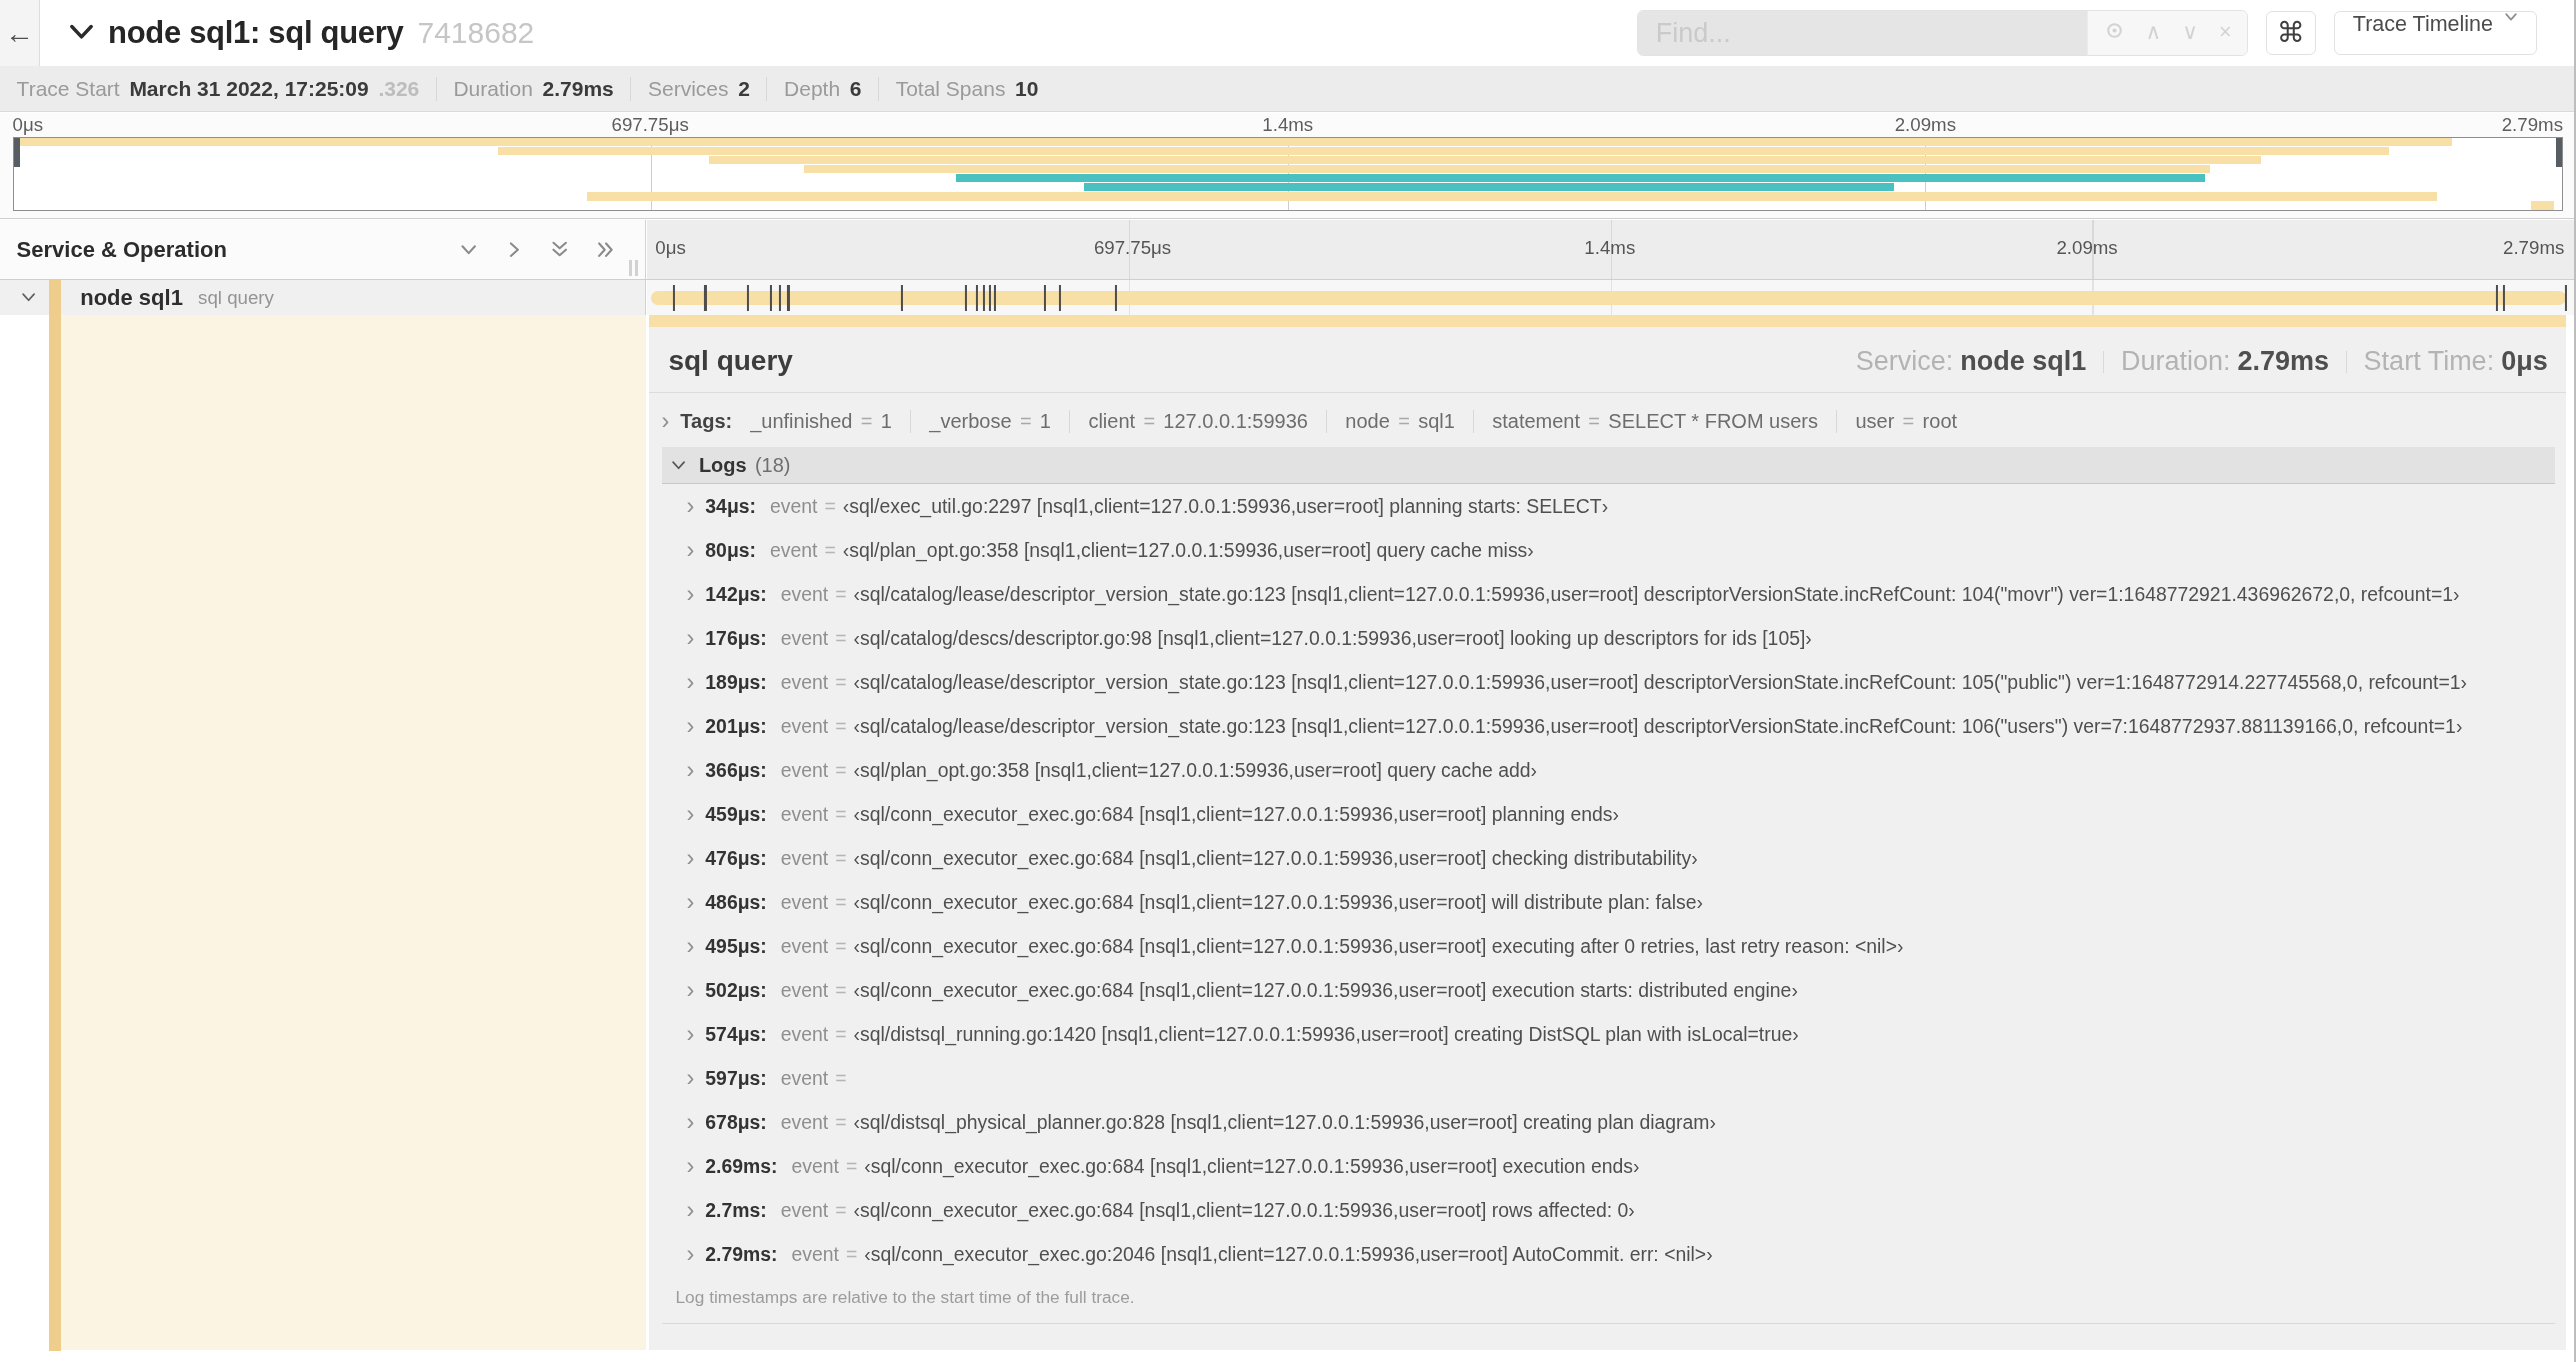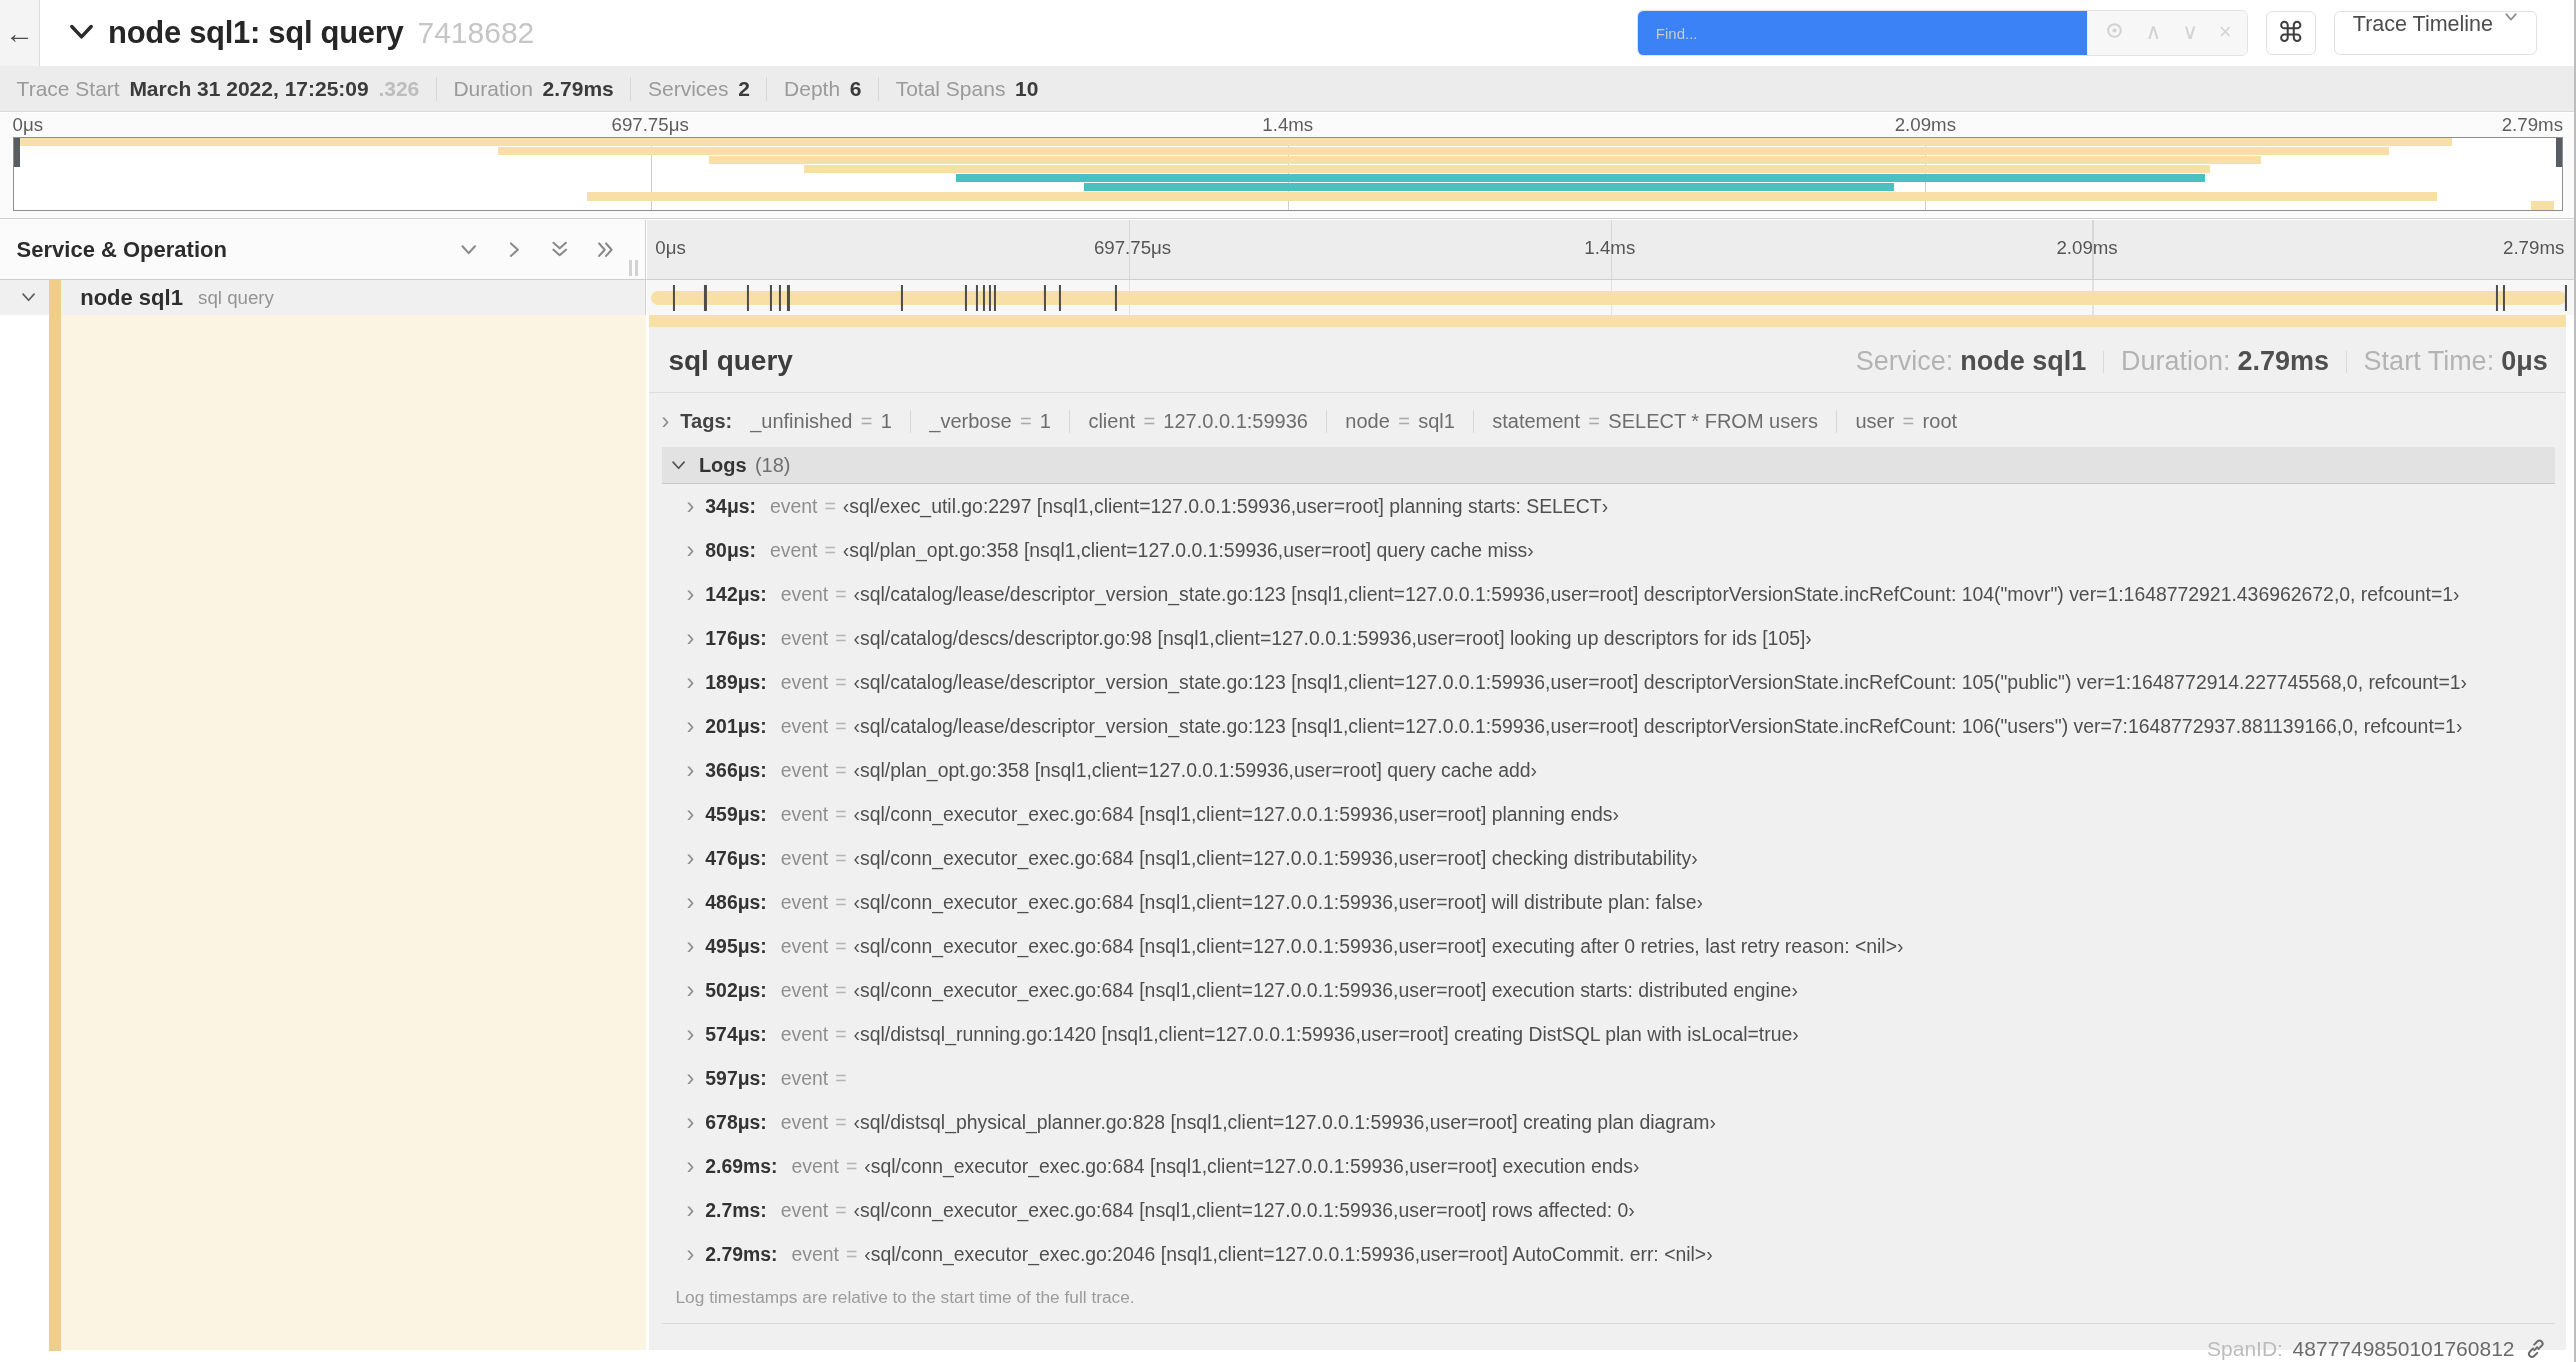"Find..." .find-input { background: #3b82f6 -> #e5e5e5; font-size: 15px -> 27px }
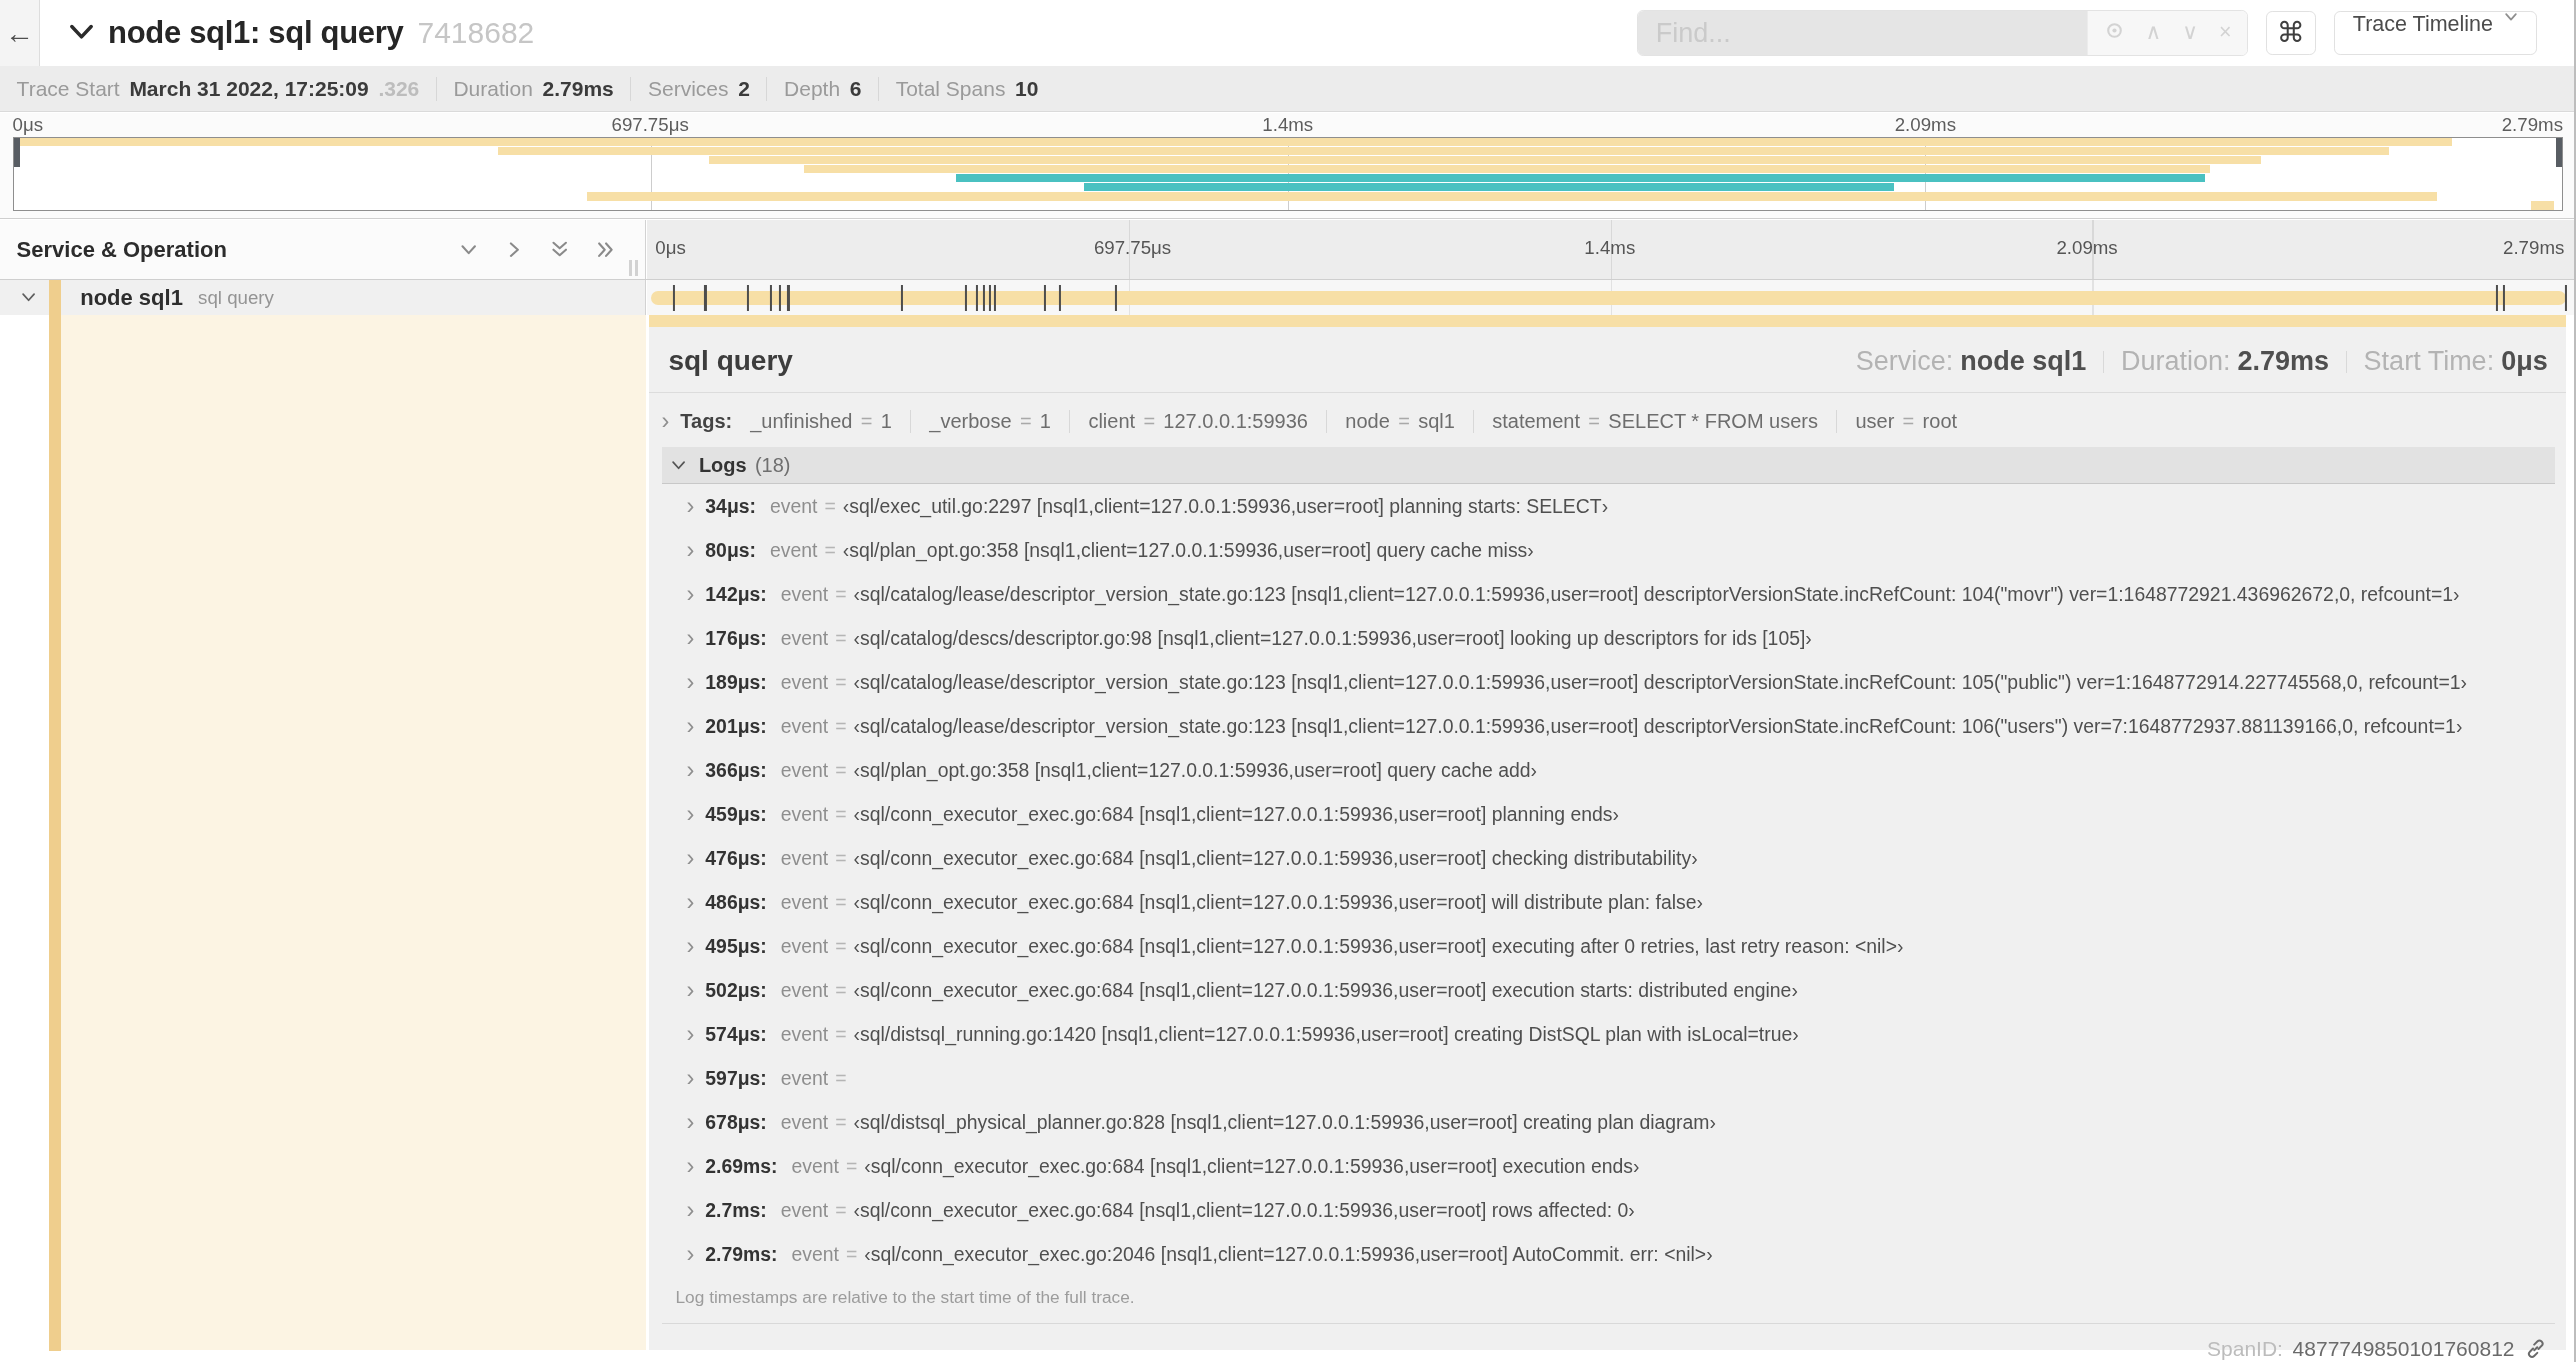"SpanID:" div.spanid-row { html: <div> <span>SpanID:</span> <span>4877749850101760812</span> <span> <svg> <path></path> </svg> </span> </div> -> none }
